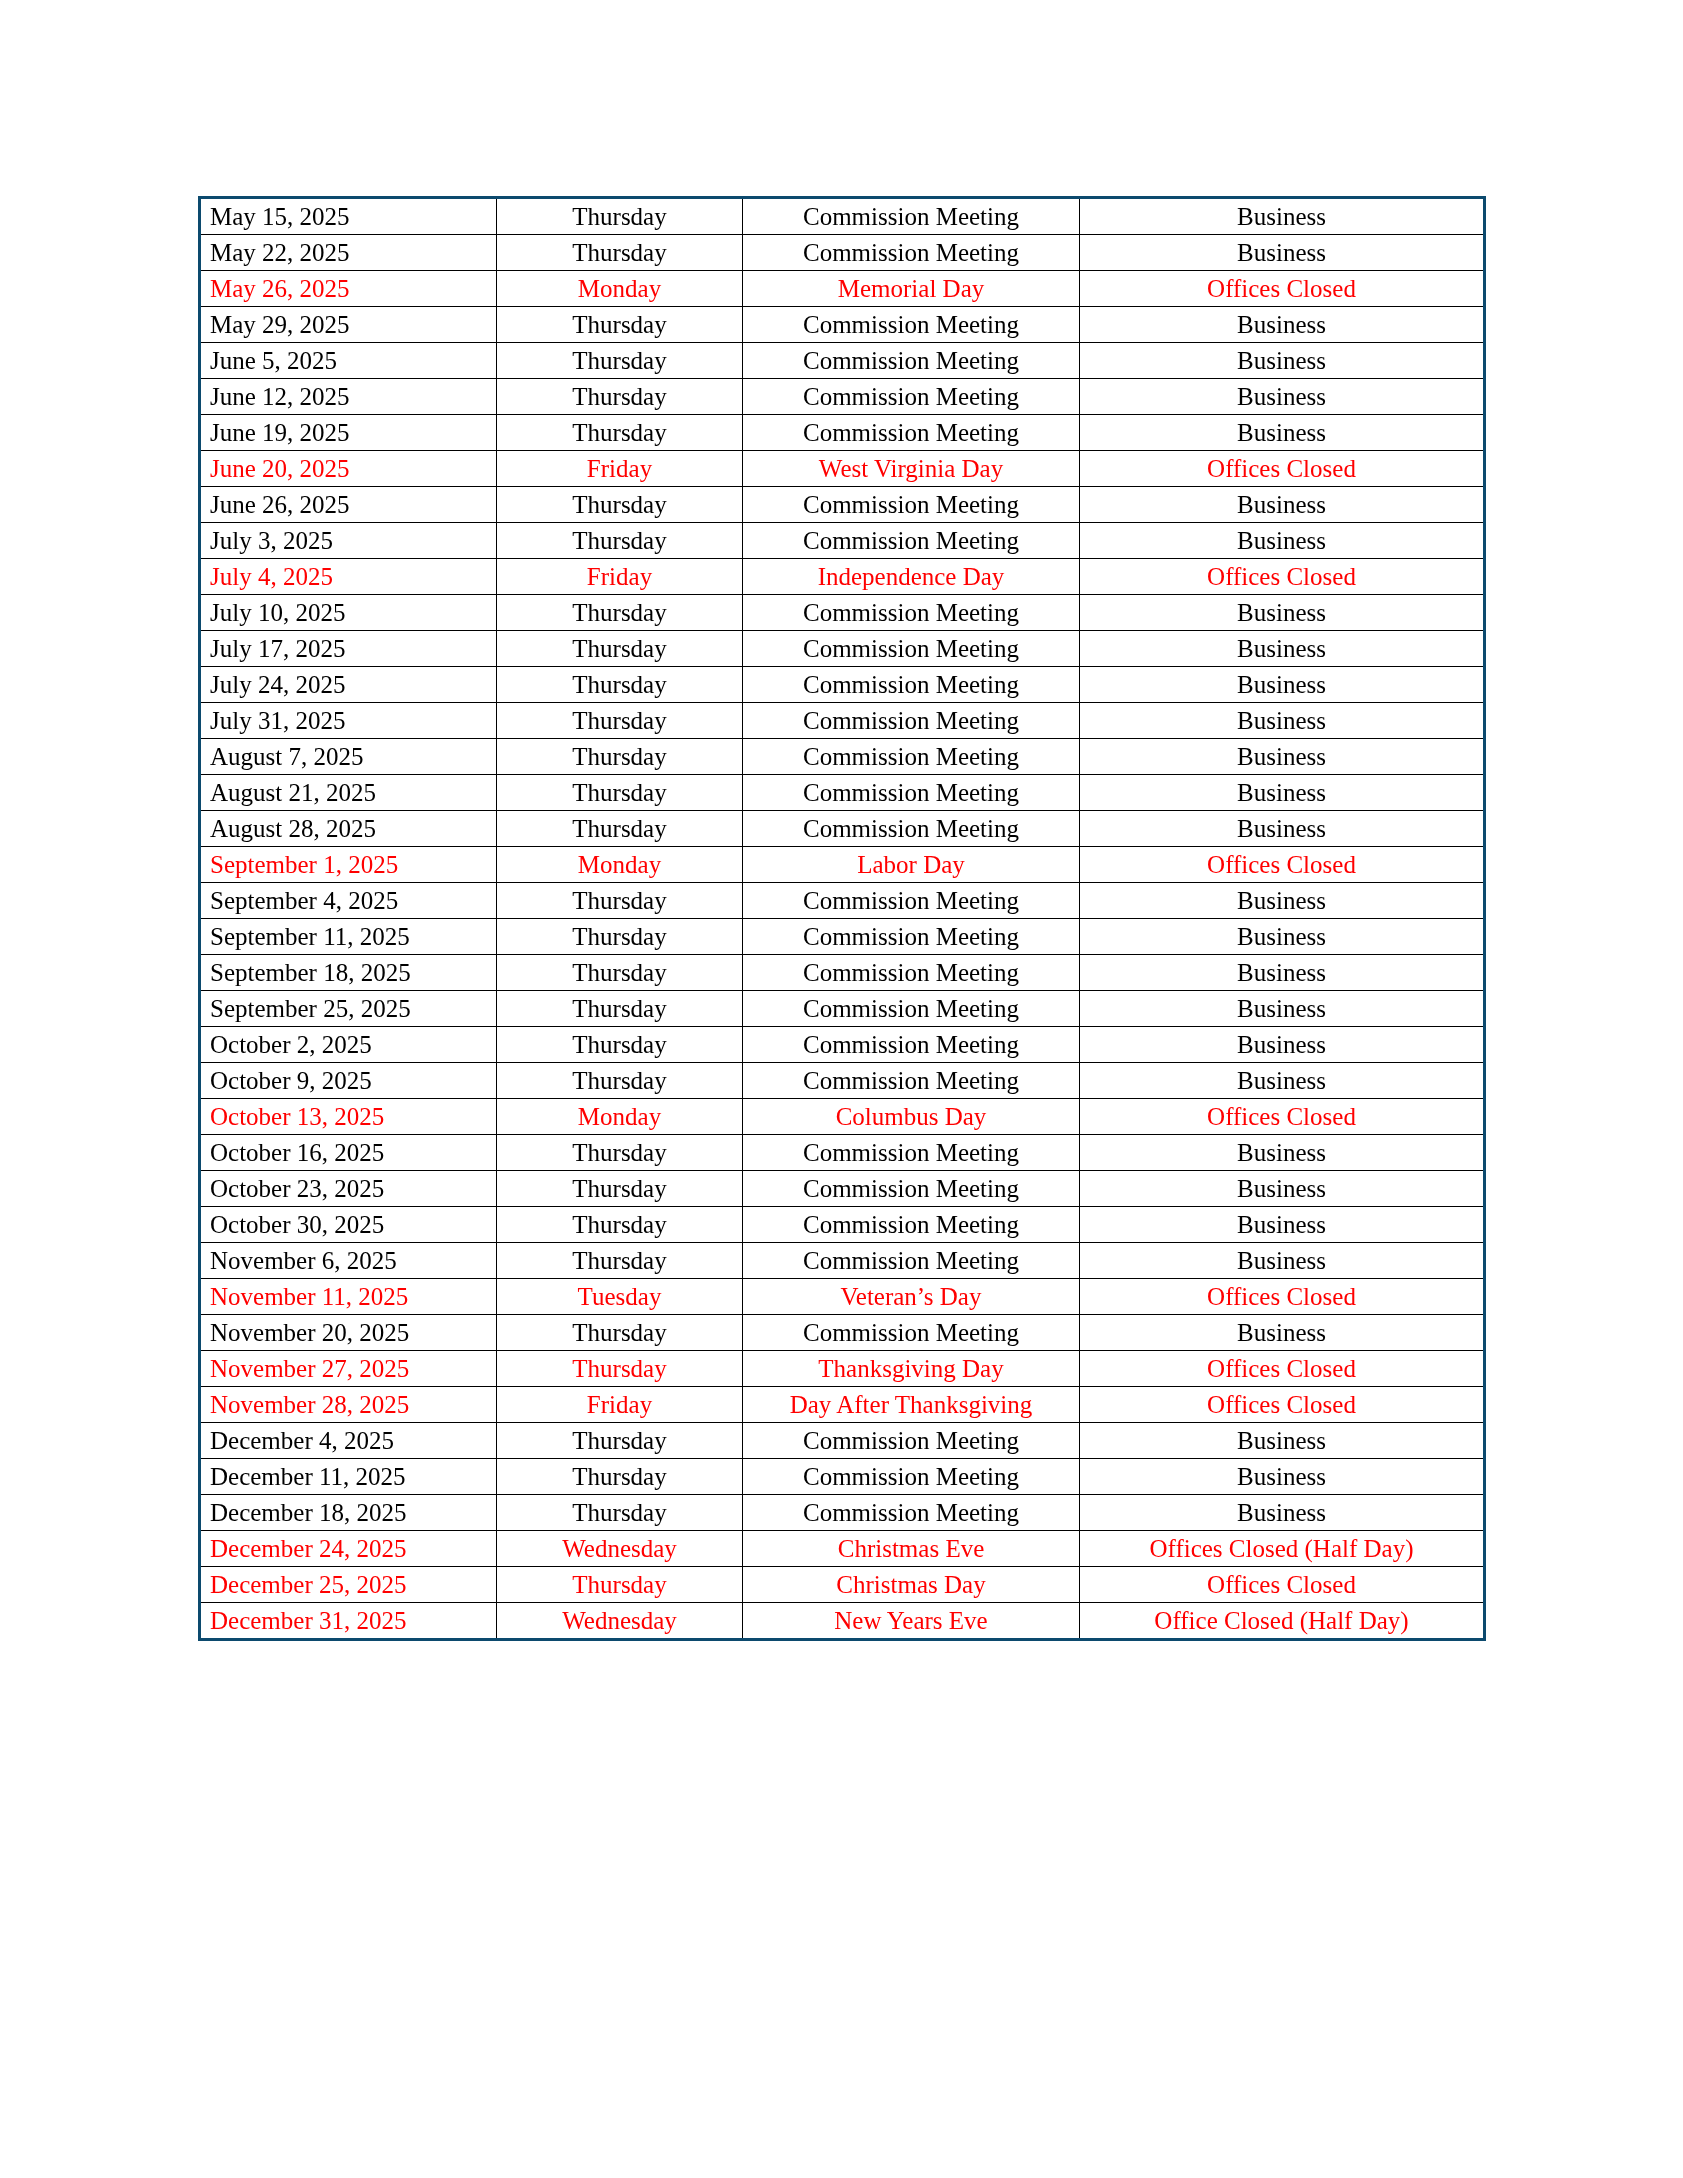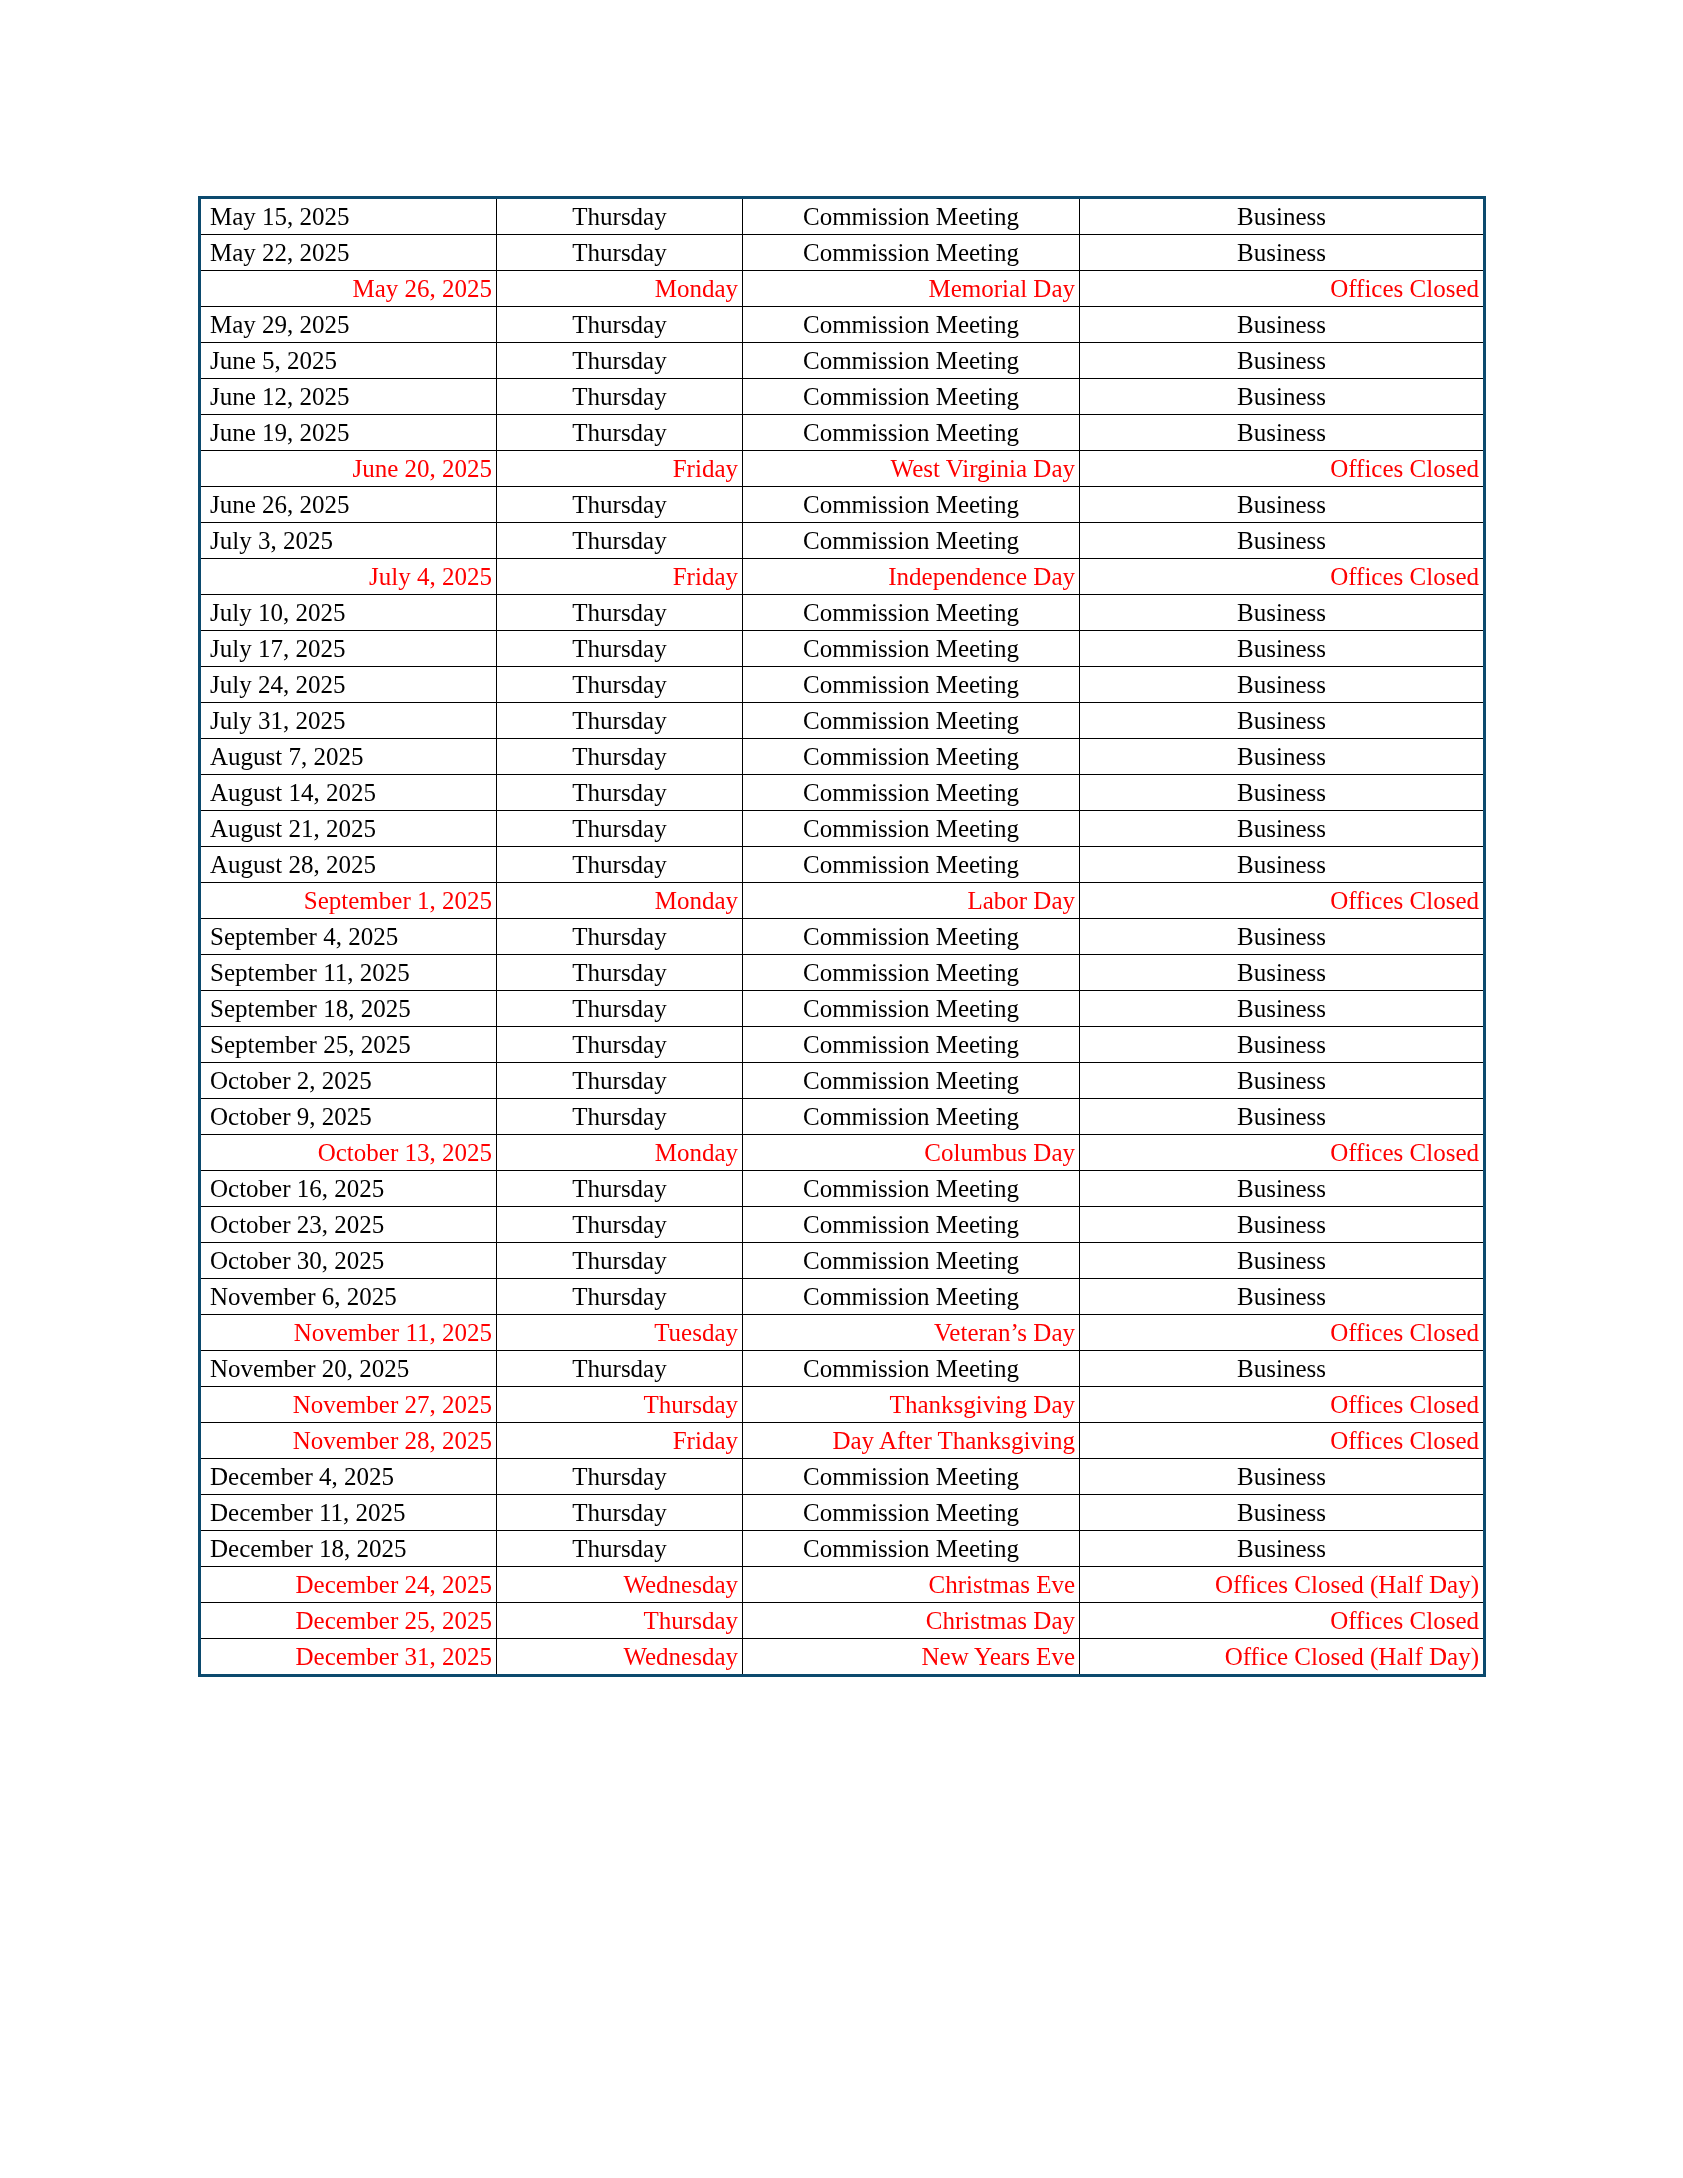"May 26, 2025" table.schedule tr.holiday td { text-align: right -> none }
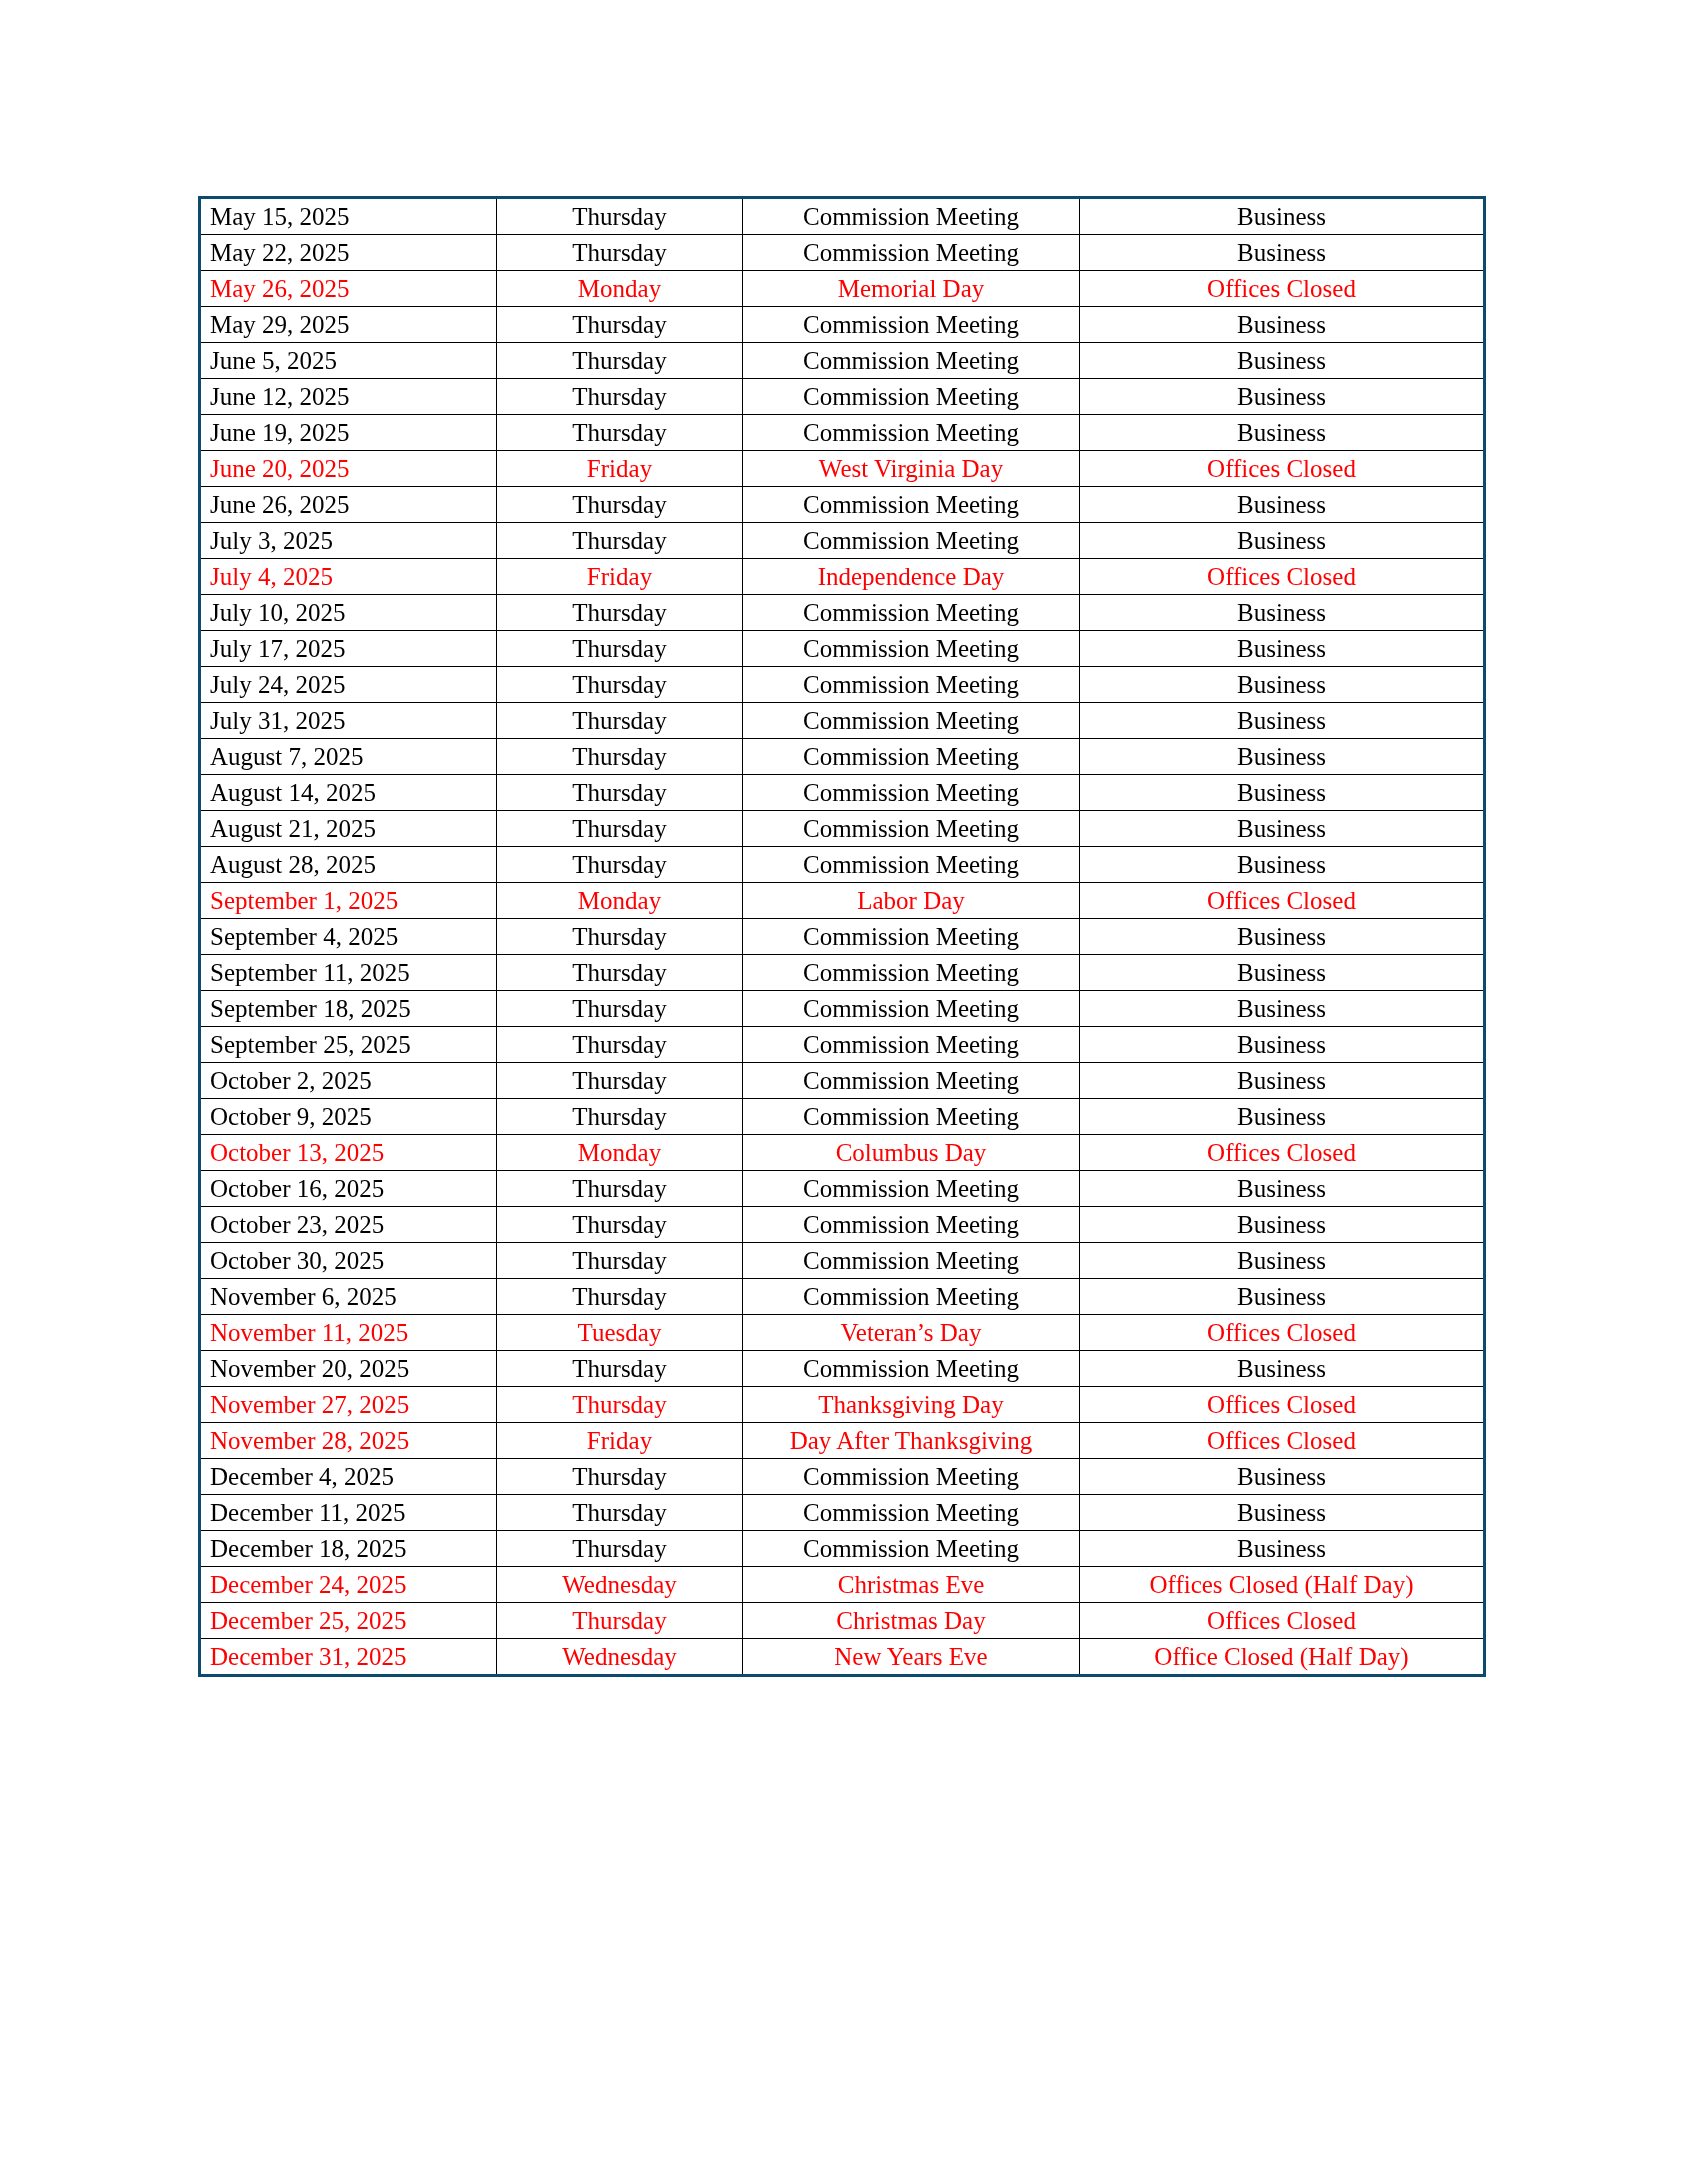"August 14, 2025" tr { html: <tr> <td>August 14, 2025</td> <td>Thursday</td> <td>Commission Meeting</td> <td>Business</td> </tr> -> none }
